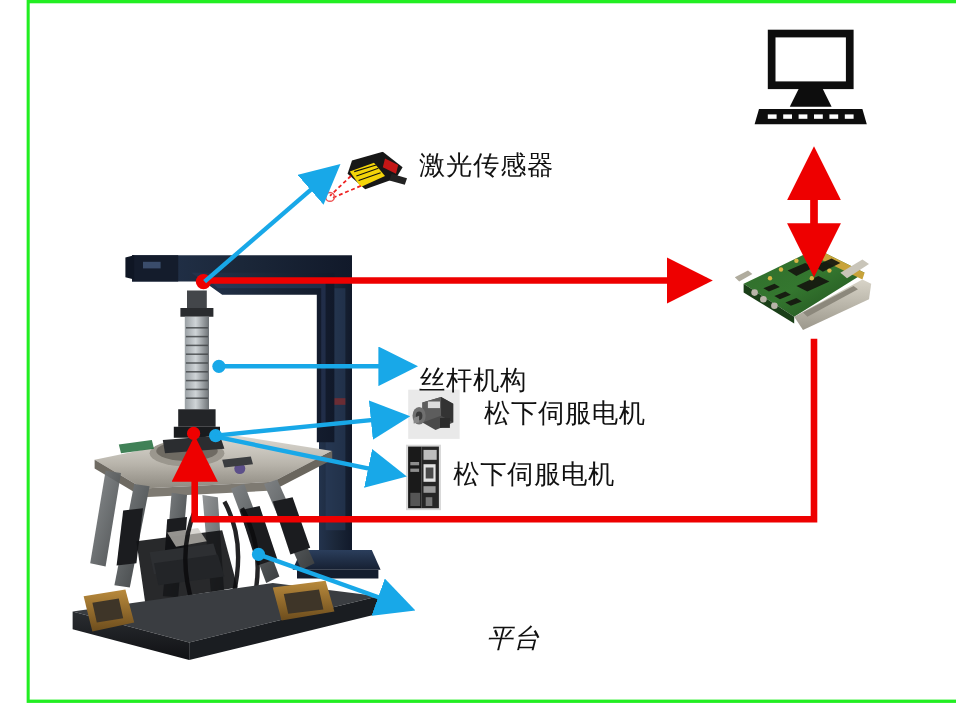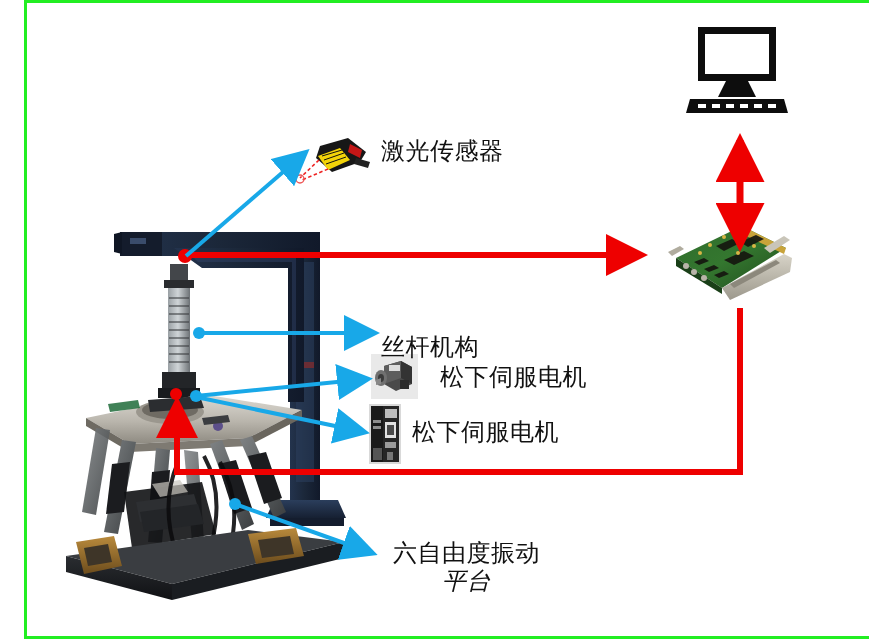"六自由度振动" div.lbl { html: <div>六自由度振动</div> -> none }
